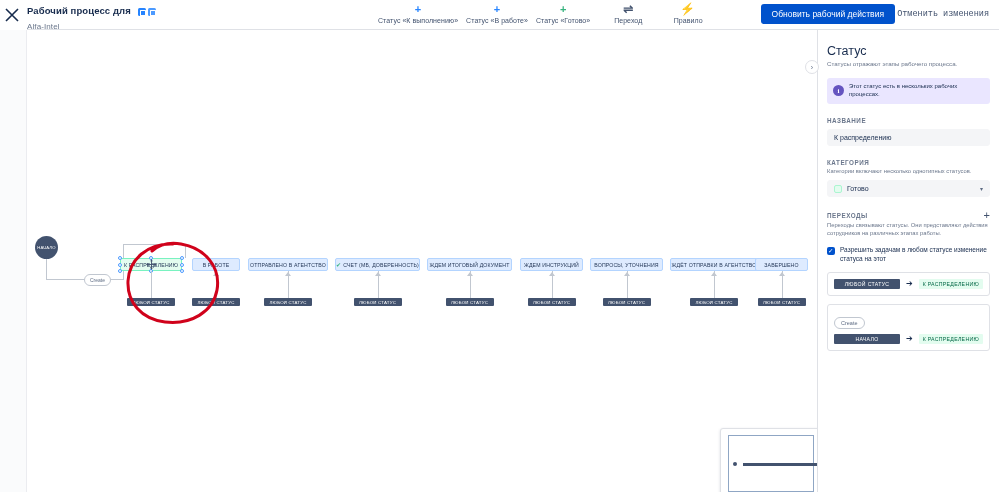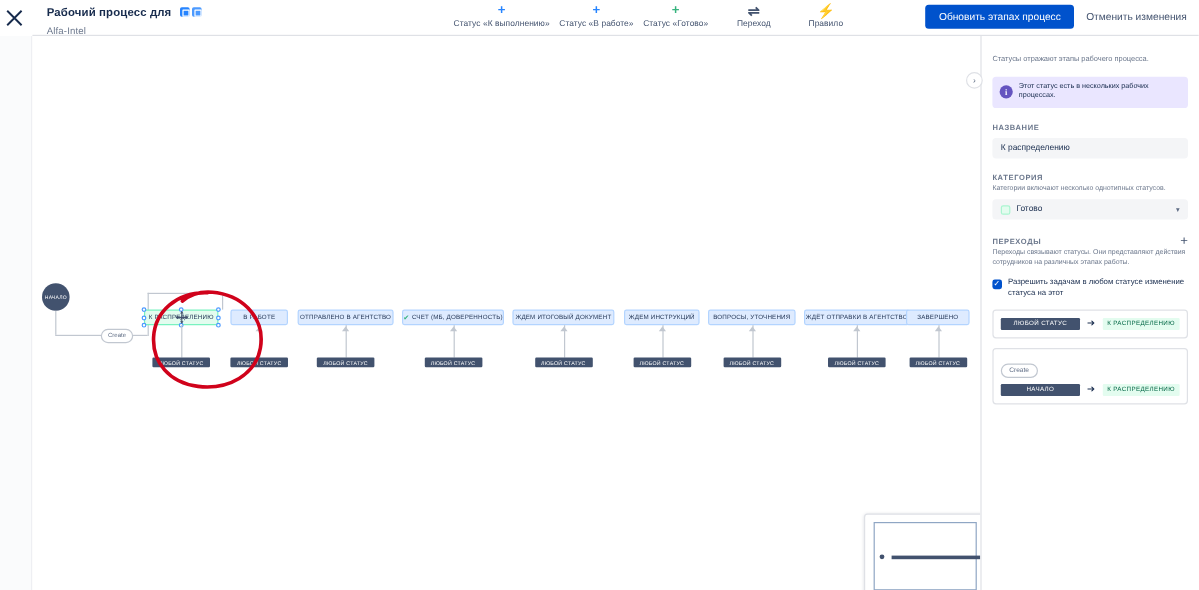"Рабочий процесс для" .title-block { left: 39px -> 27px }
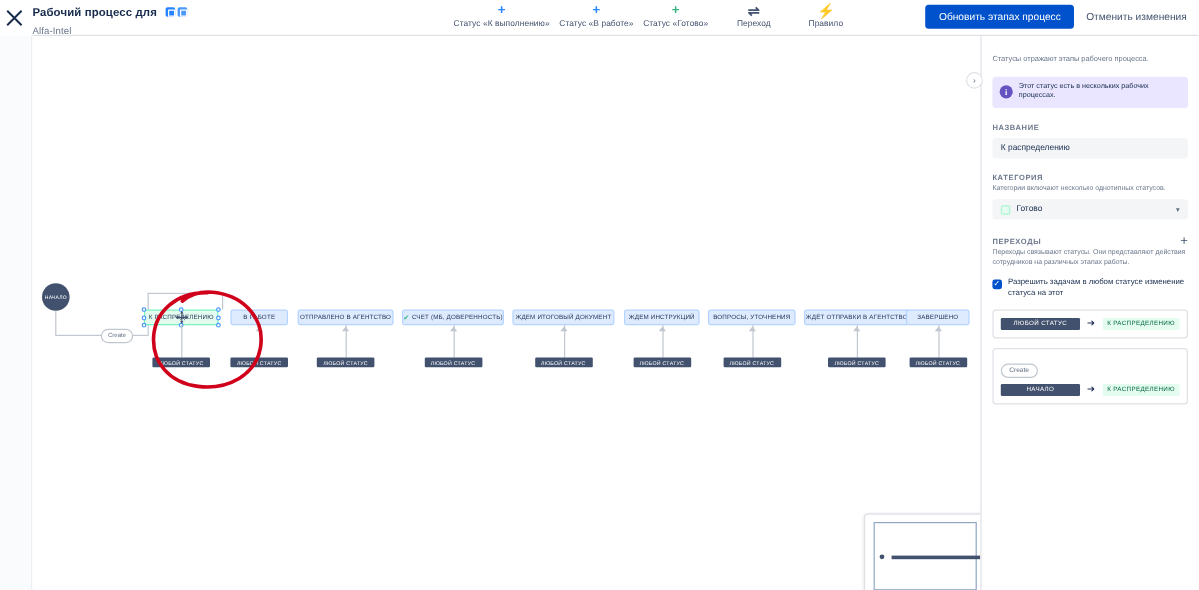"Обновить этапах процесс" button.btn-primary { text: этапах процесс -> рабочий действия }
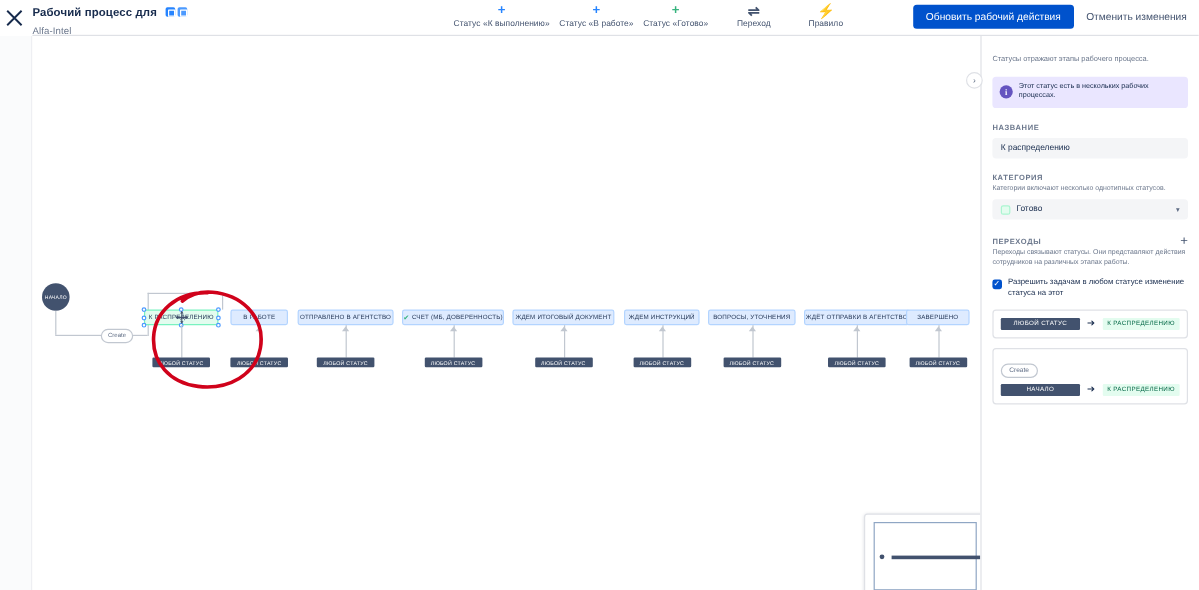"Отменить изменения" .btn-subtle { font-family: Liberation Sans, sans-serif -> Liberation Mono, monospace }
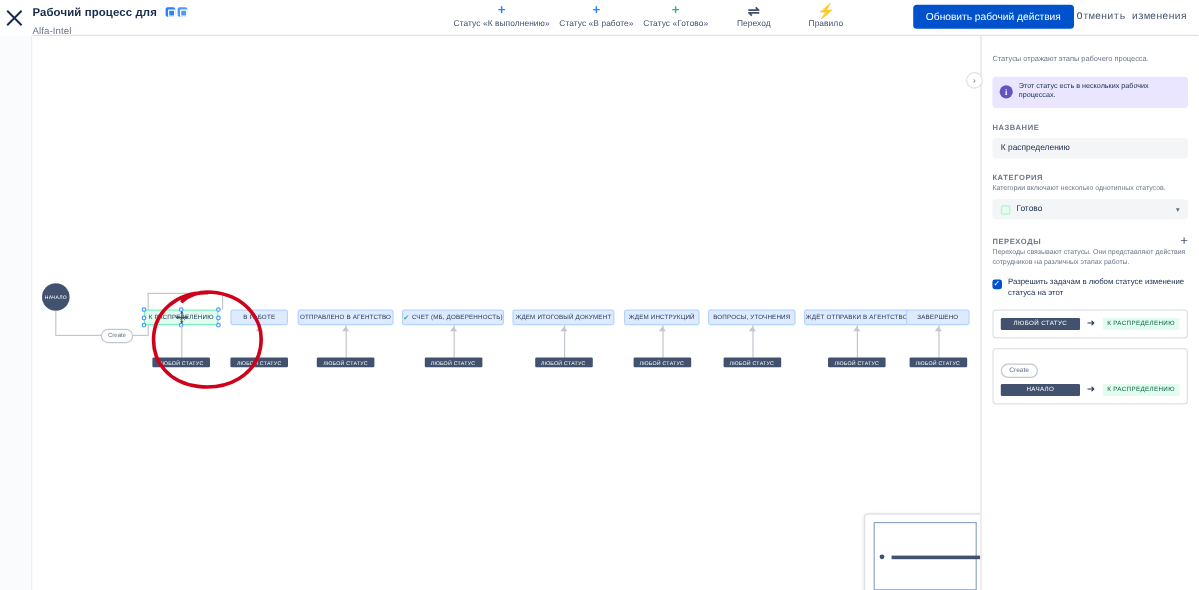"Статус" div.p-title { html: none -> <div>Статус</div> }
